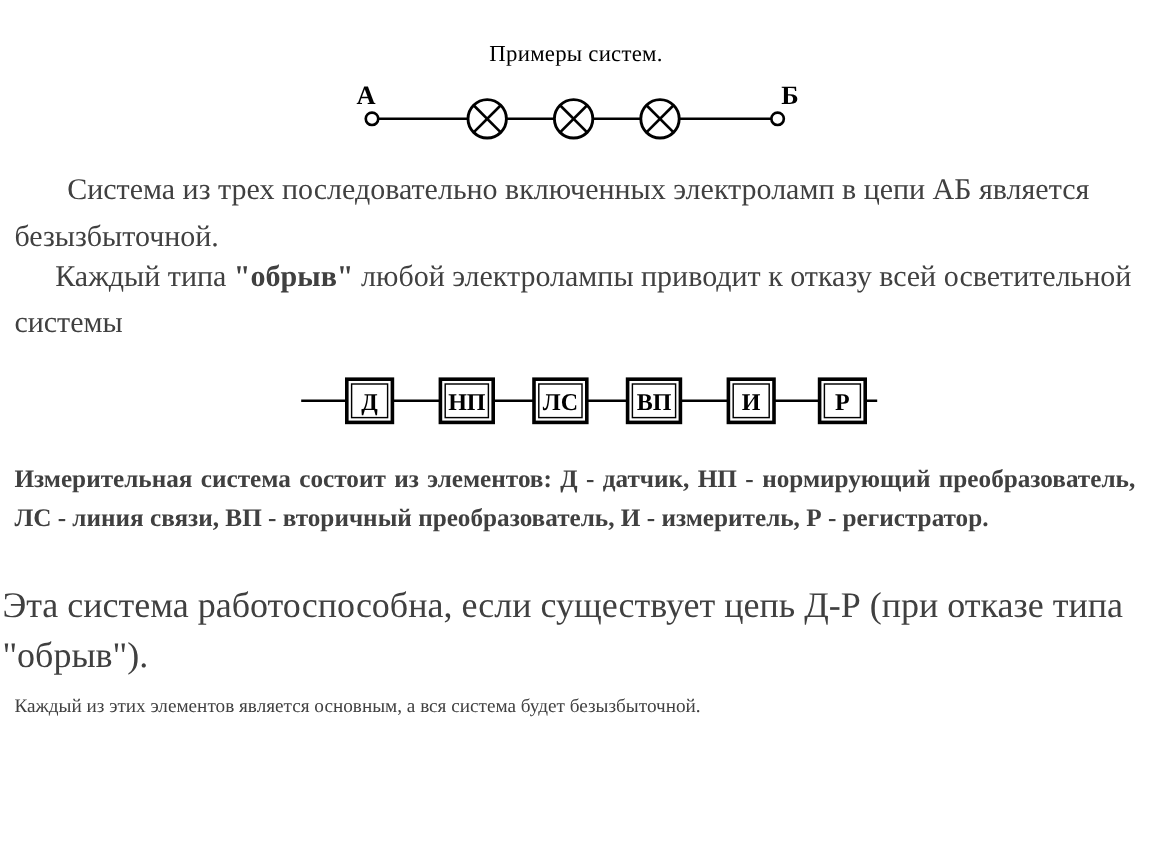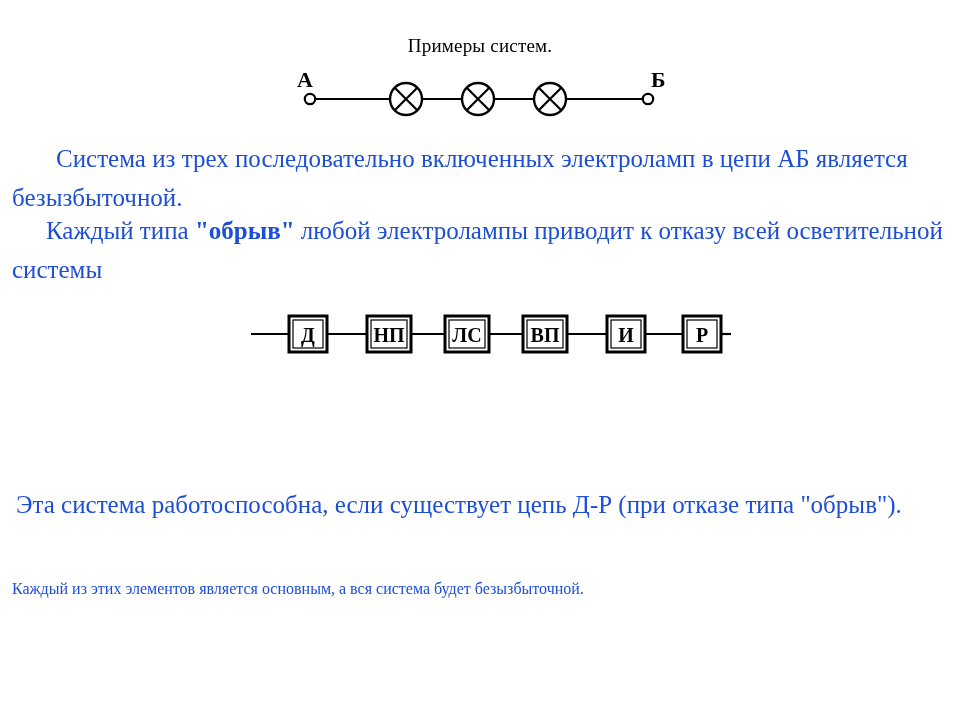"Система из трех последовательно" .para { color: #1d4ed8 -> #404040 }
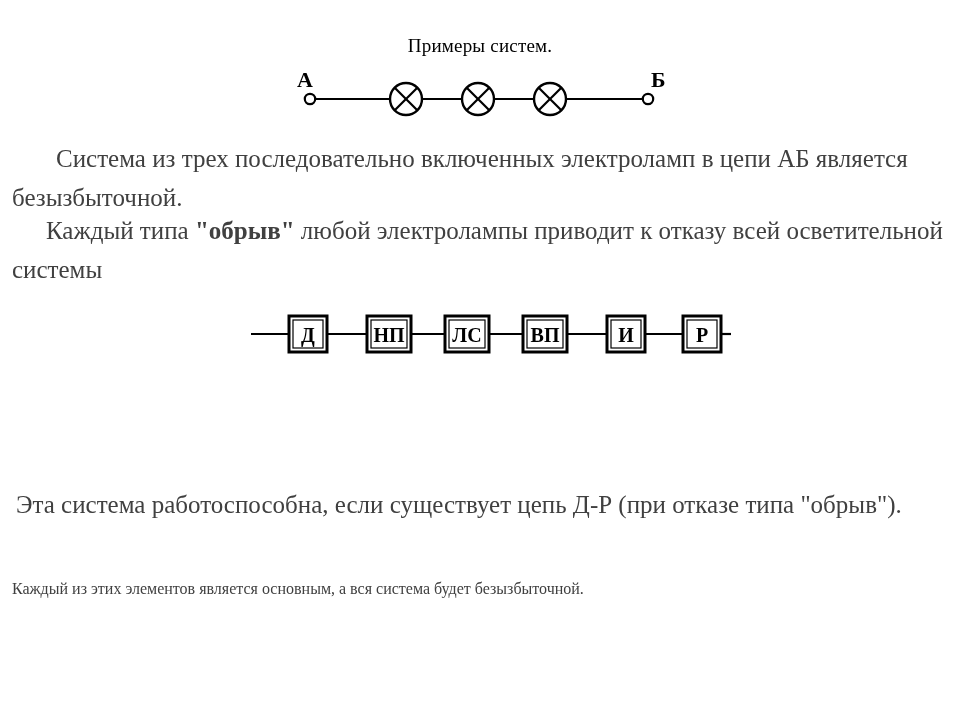"Измерительная система состоит из" div.para { html: none -> <div>Измерительная система состоит из элементов: Д - датчик, НП - нормирующий преобразователь, ЛС - линия связи, ВП - вторичный преобразователь, И - измеритель, Р - регистратор.</div> }
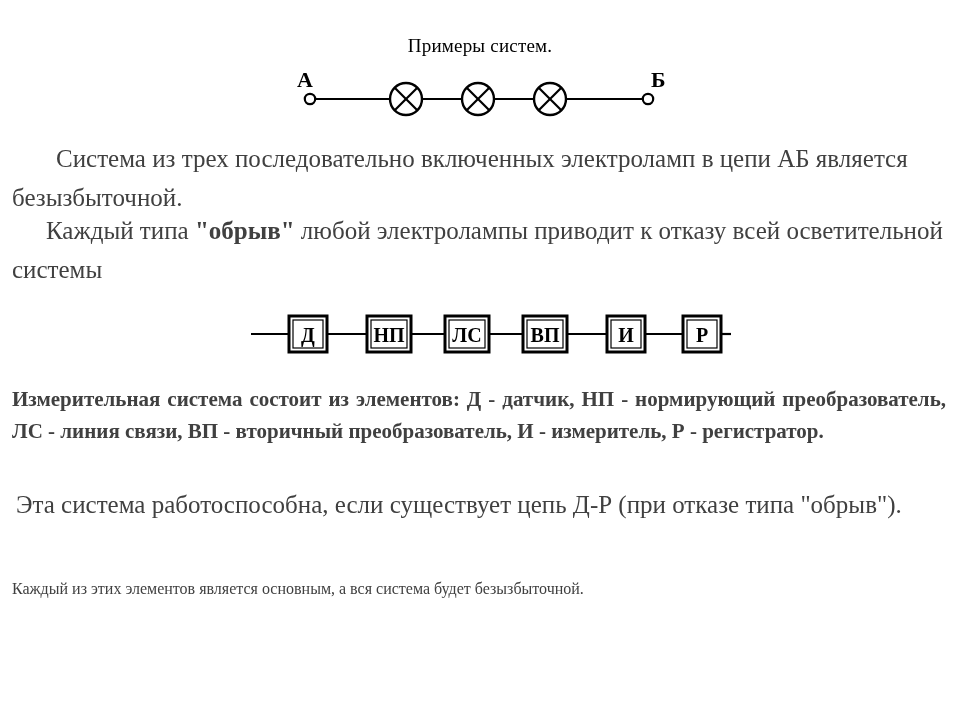"Эта система работоспособна, если" .para-work { font-size: 25px -> 30px; left: 16px -> 2px }
